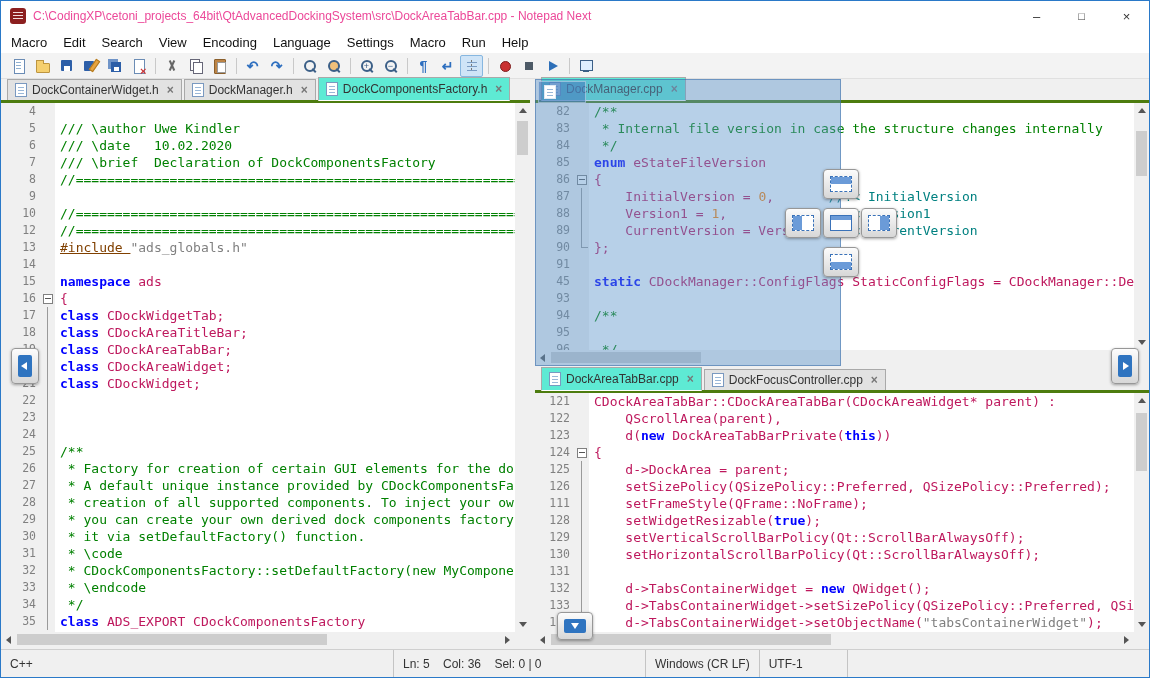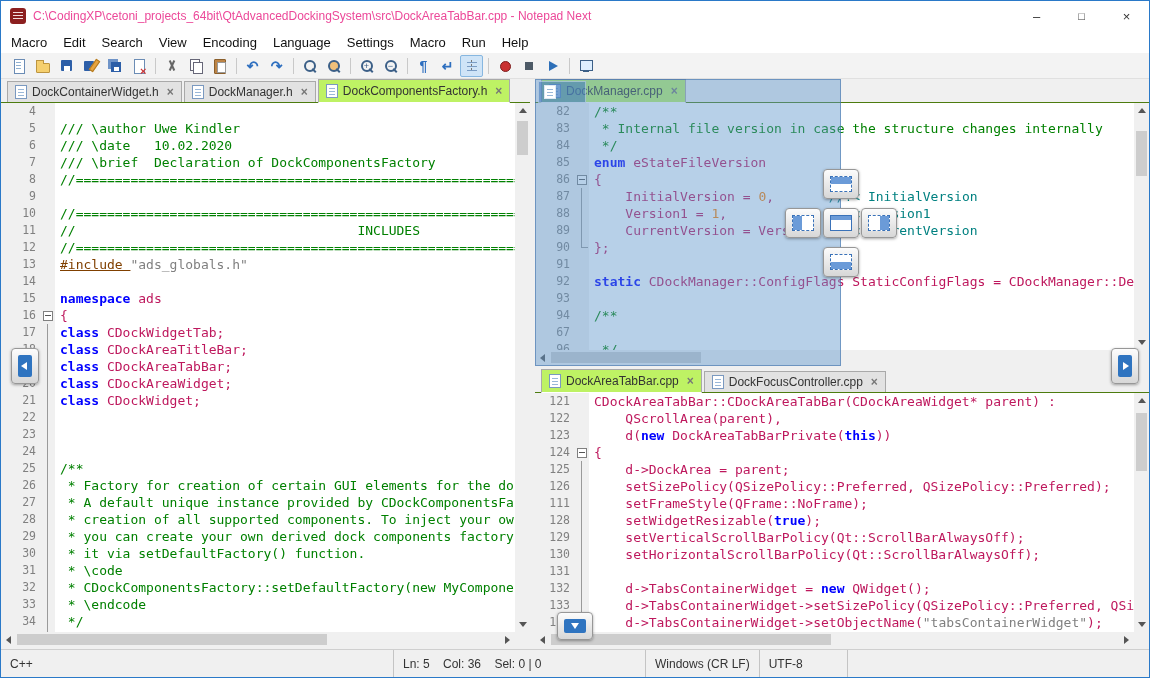"DockContainerWidget.h" .tabbar { border-bottom: 1px solid #4d7c0f -> 3px solid #4d7c0f }
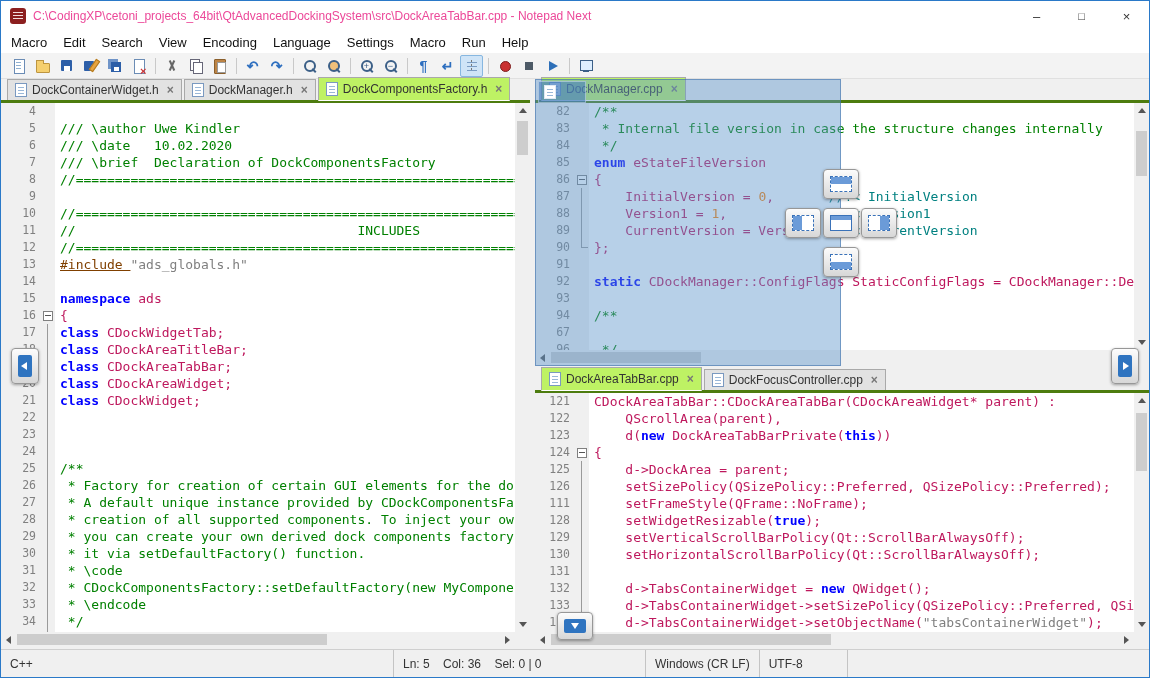"DockComponentsFactory.h" .tab.active { background: #bef264 -> #5eead4 }
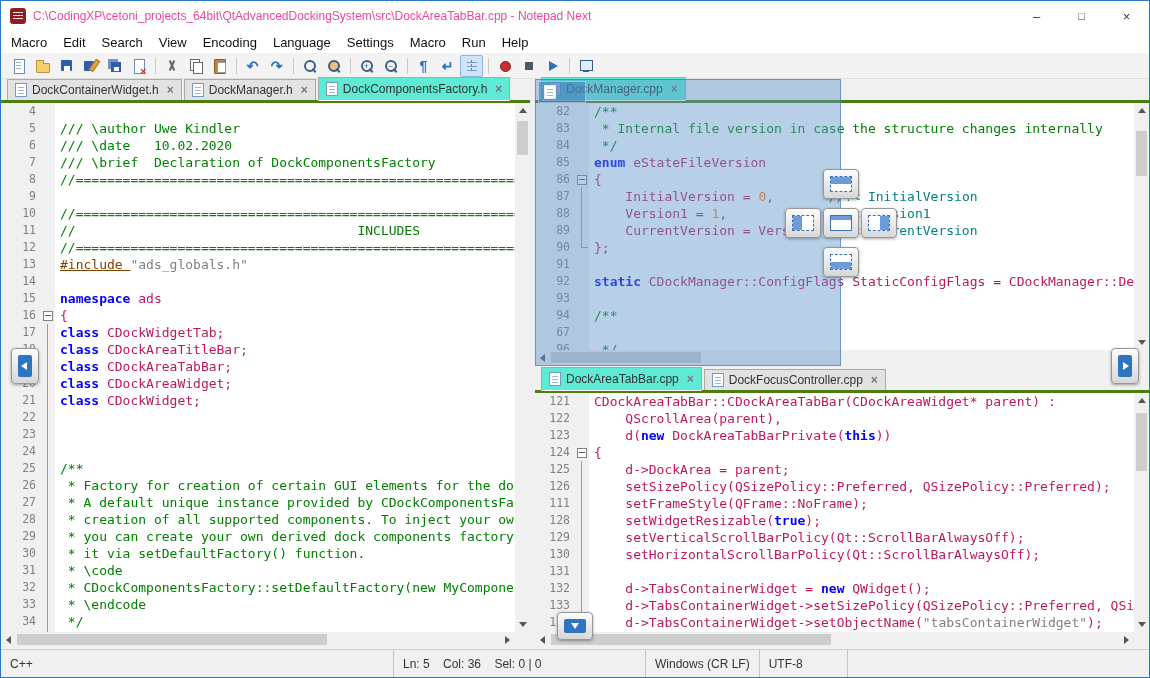"11" div.crow { html: <div> <span>11</span> <span></span> <span><span>// INCLUDES</span></span> </div> -> none }
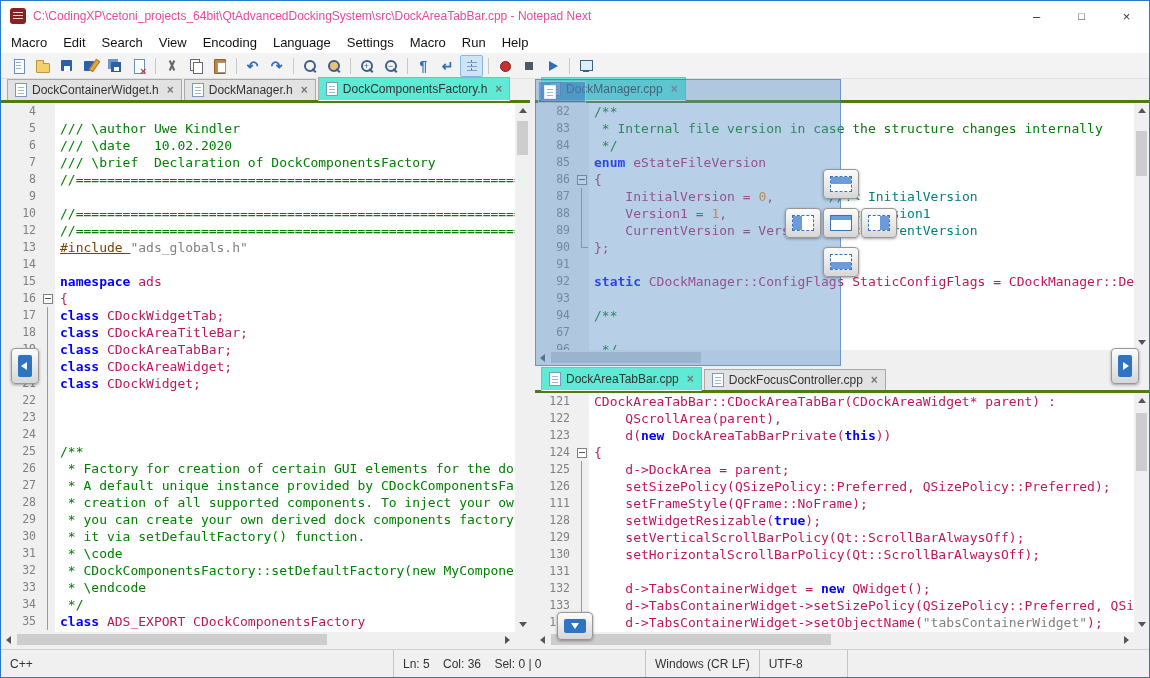"92" span.ln { text: 92 -> 45 }
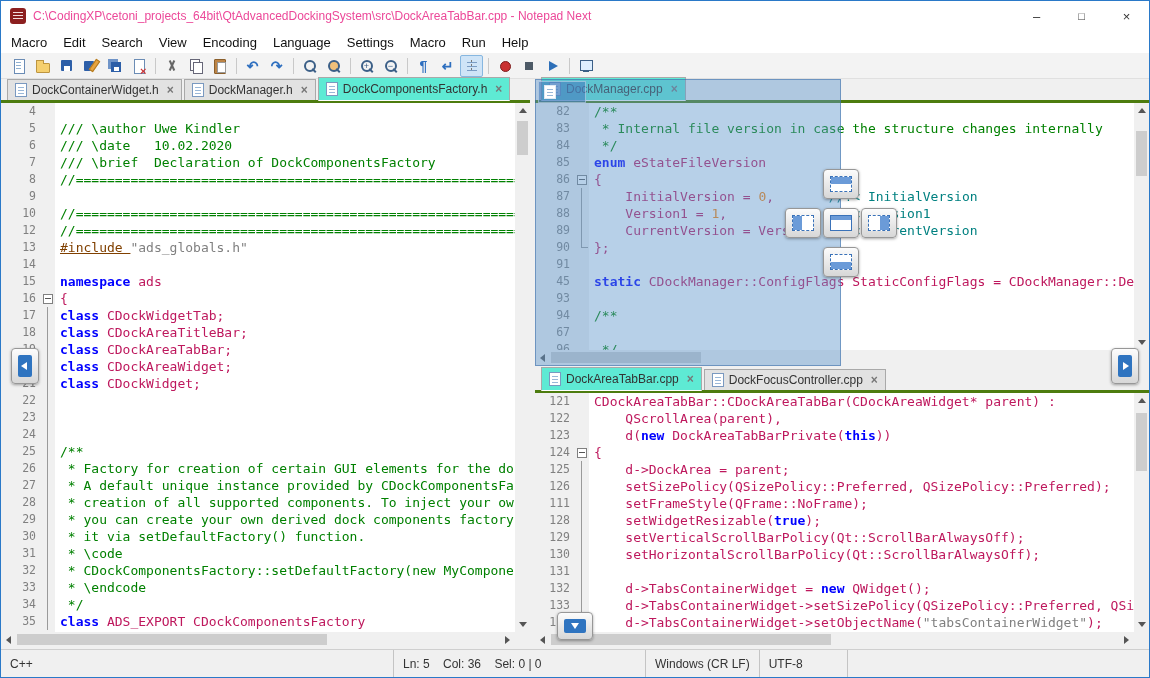"67" span.ln { text: 67 -> 95 }
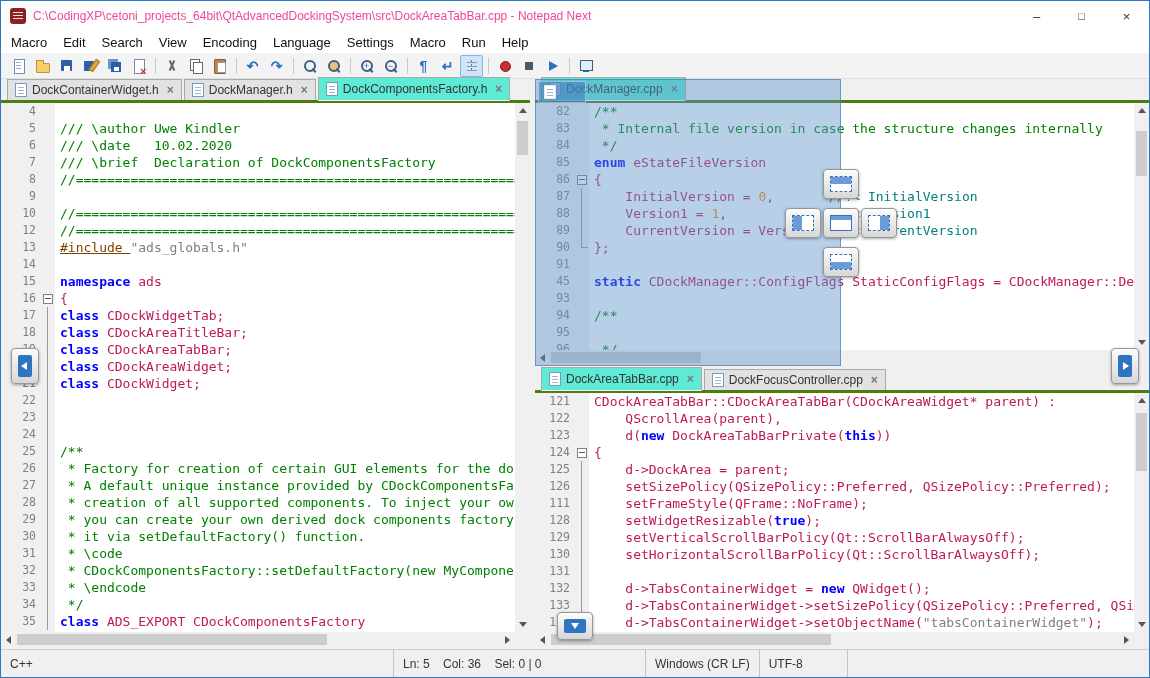"UTF-8" div.sb-cell { text: UTF-8 -> UTF-1 }
